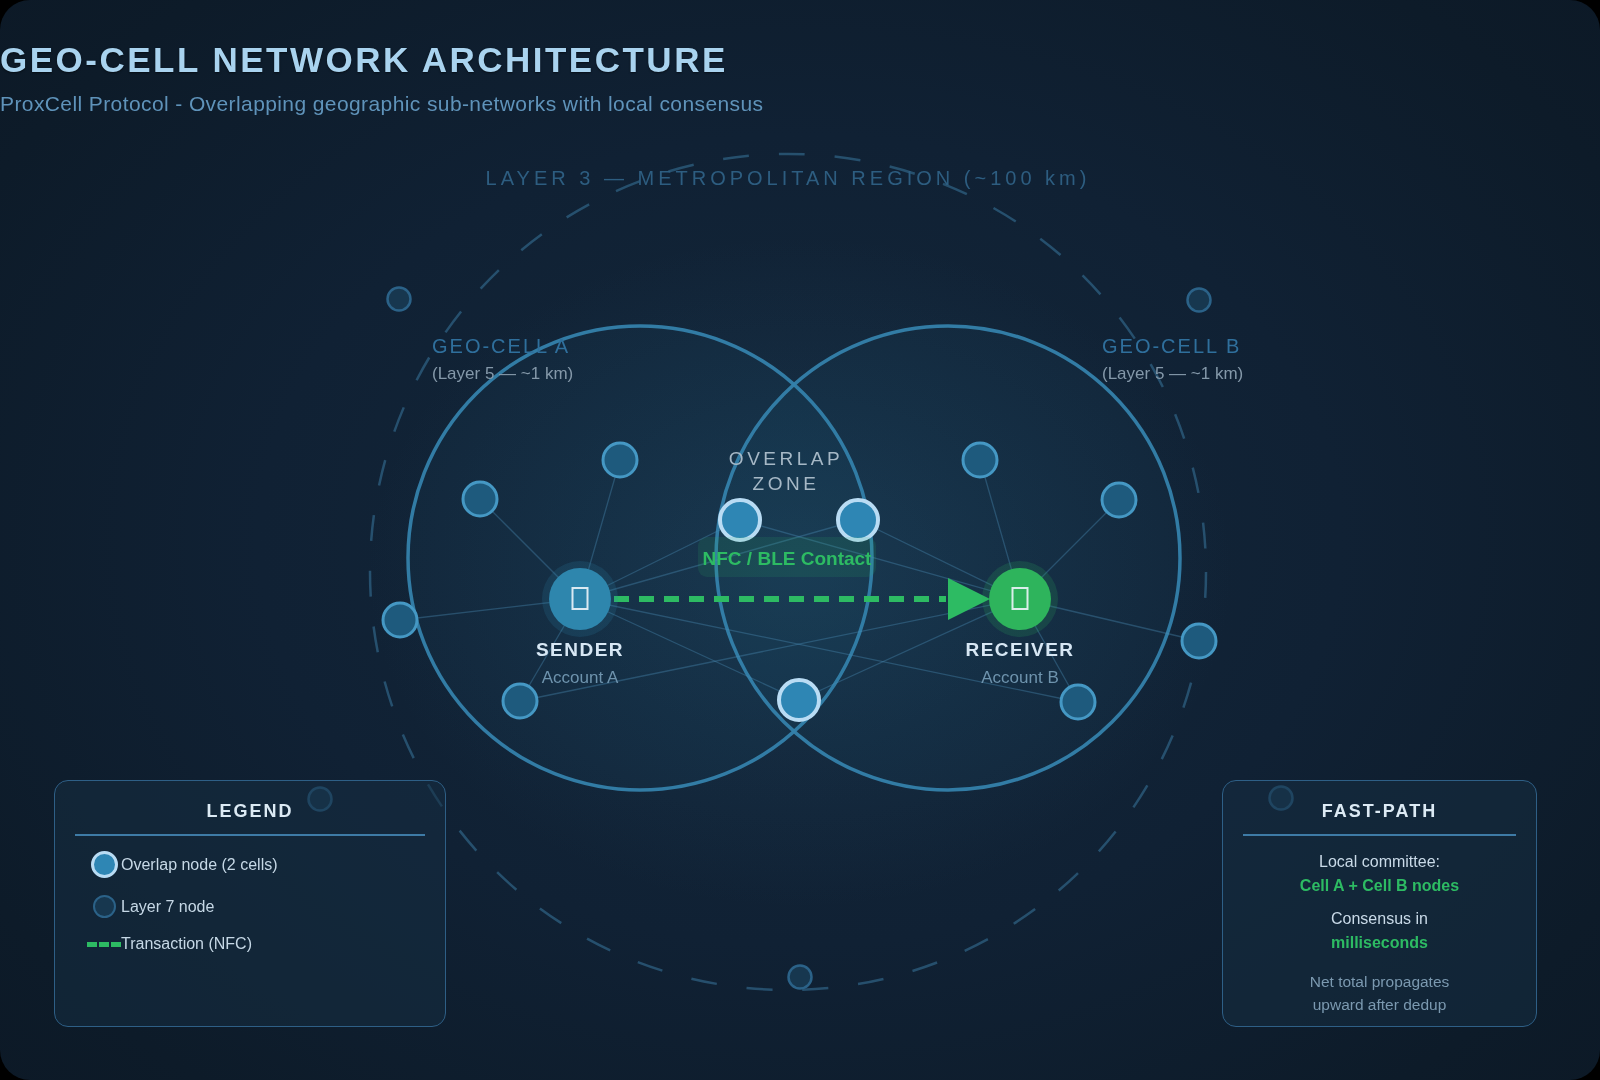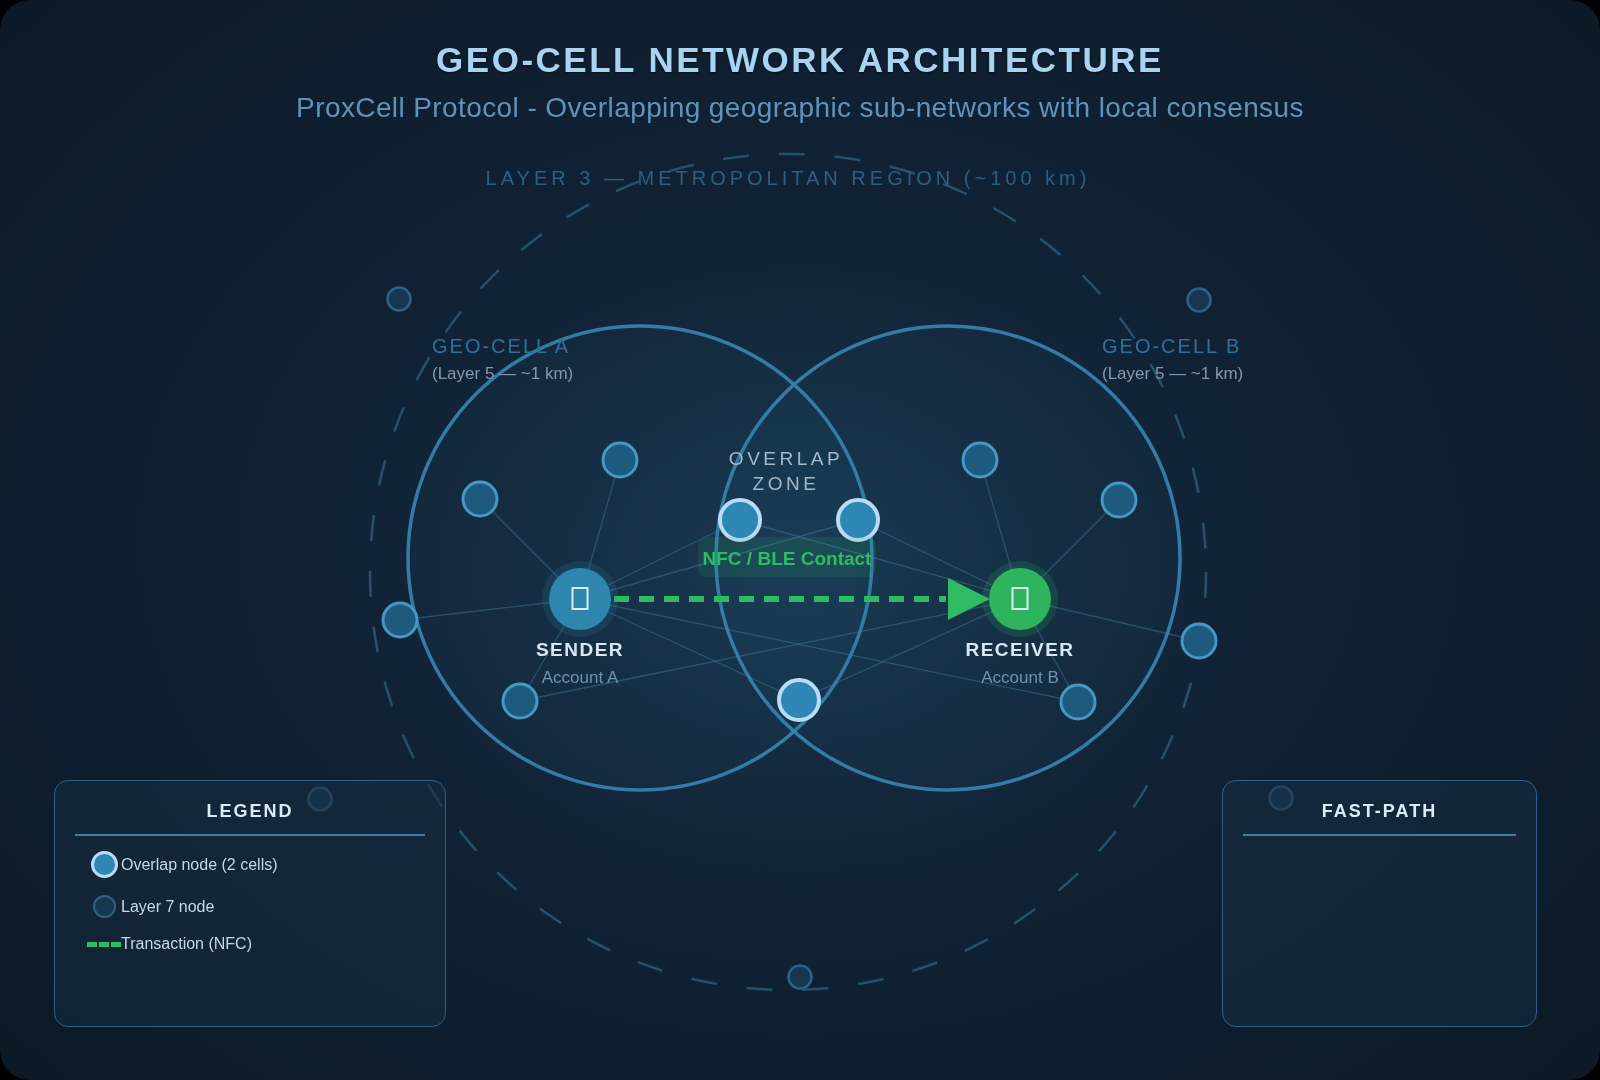"GEO-CELL NETWORK ARCHITECTURE" .hdr { text-align: center -> left }
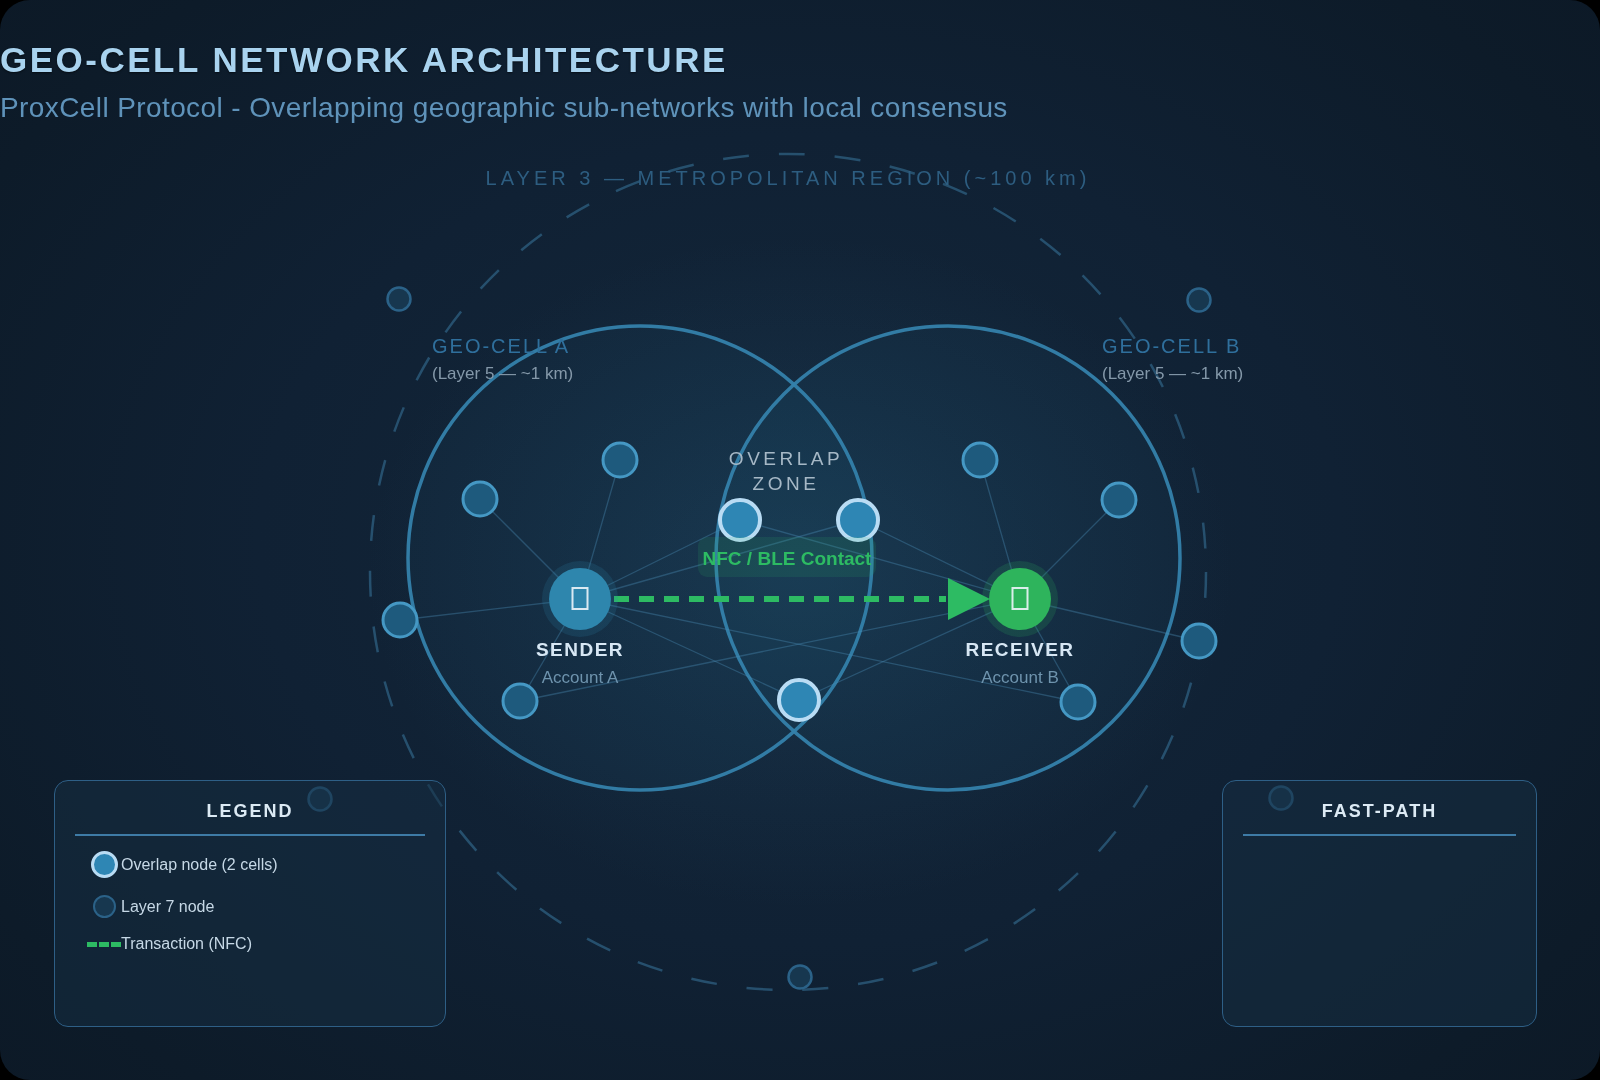"ProxCell Protocol - Overlapping" .hdr .sub { font-size: 28px -> 21px }
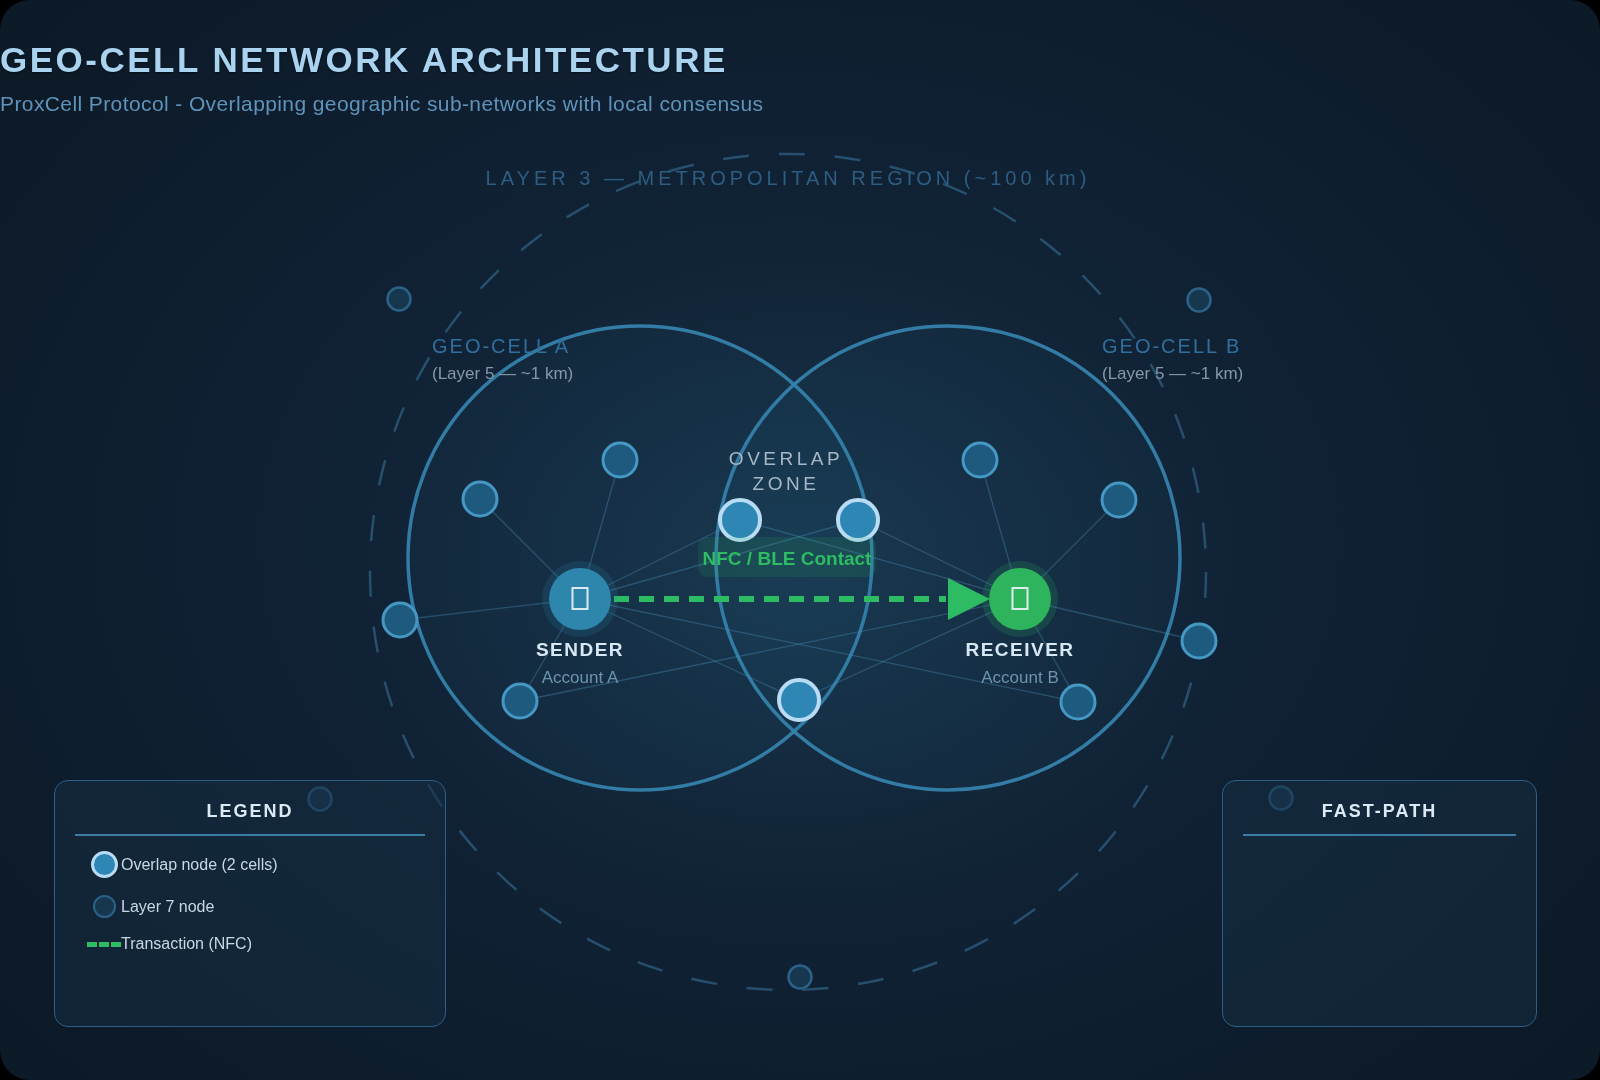"Local committee:" div.fp-body { html: none -> <div> <div>Local committee:</div> <div>Cell A + Cell B nodes</div> <div>Consensus in</div> <div>milliseconds</div> <div> <div>Net total propagates</div> <div>upward after dedup</div> </div> </div> }
